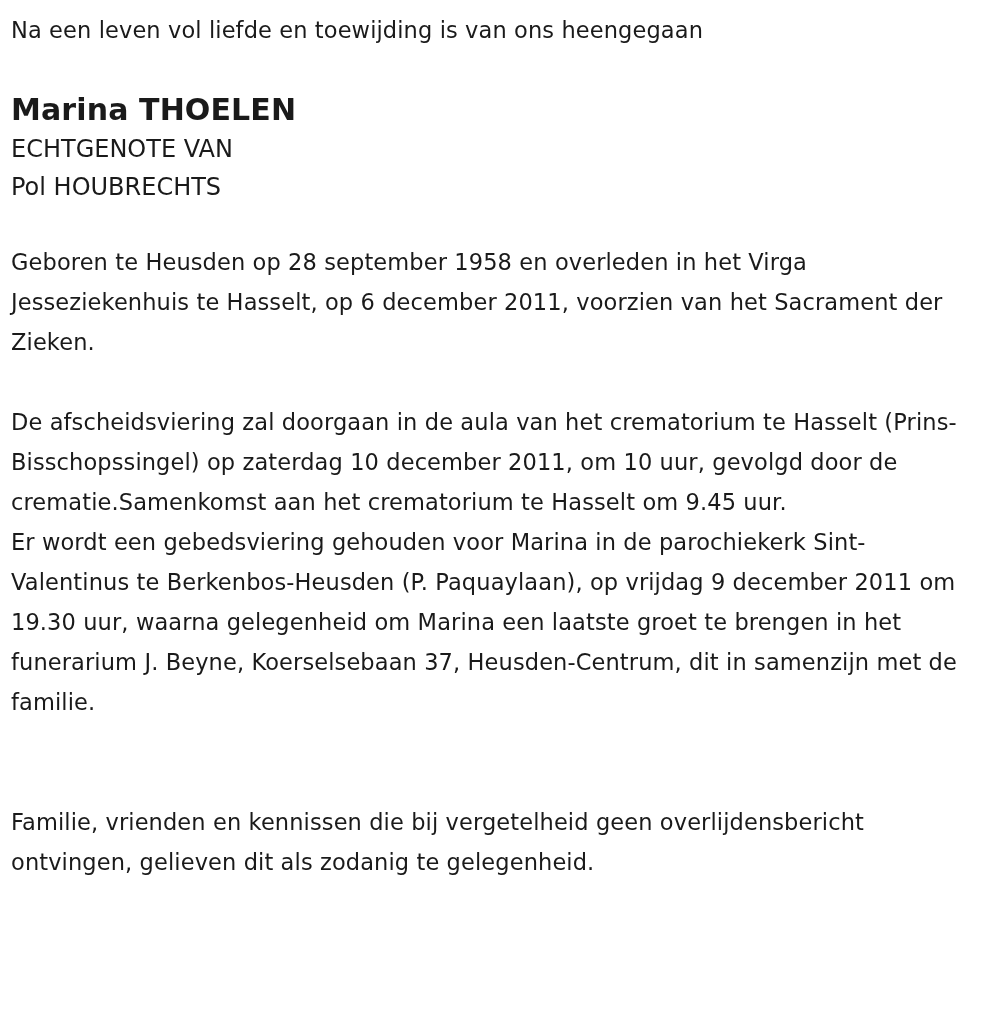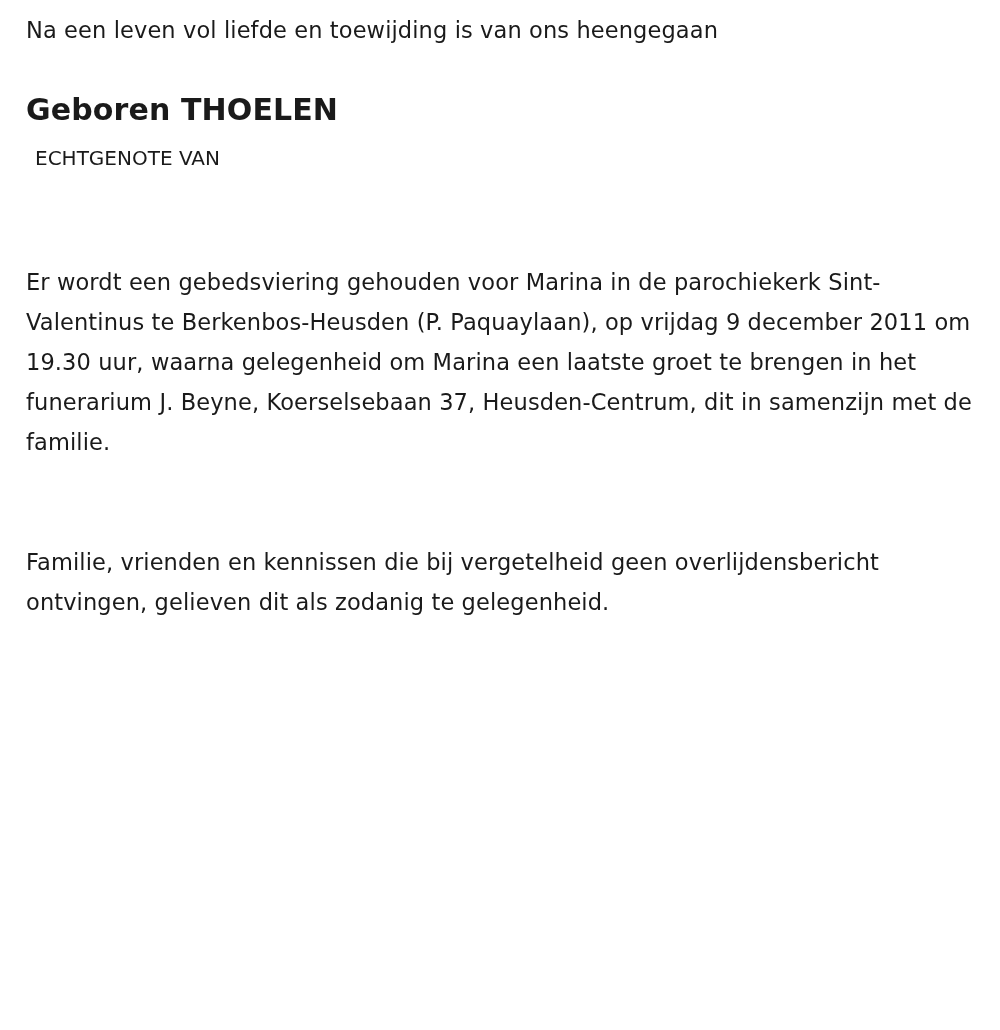"Na een leven vol liefde" .notice { padding: 10px 14px 0 26px -> 10px 14px 0 11px }
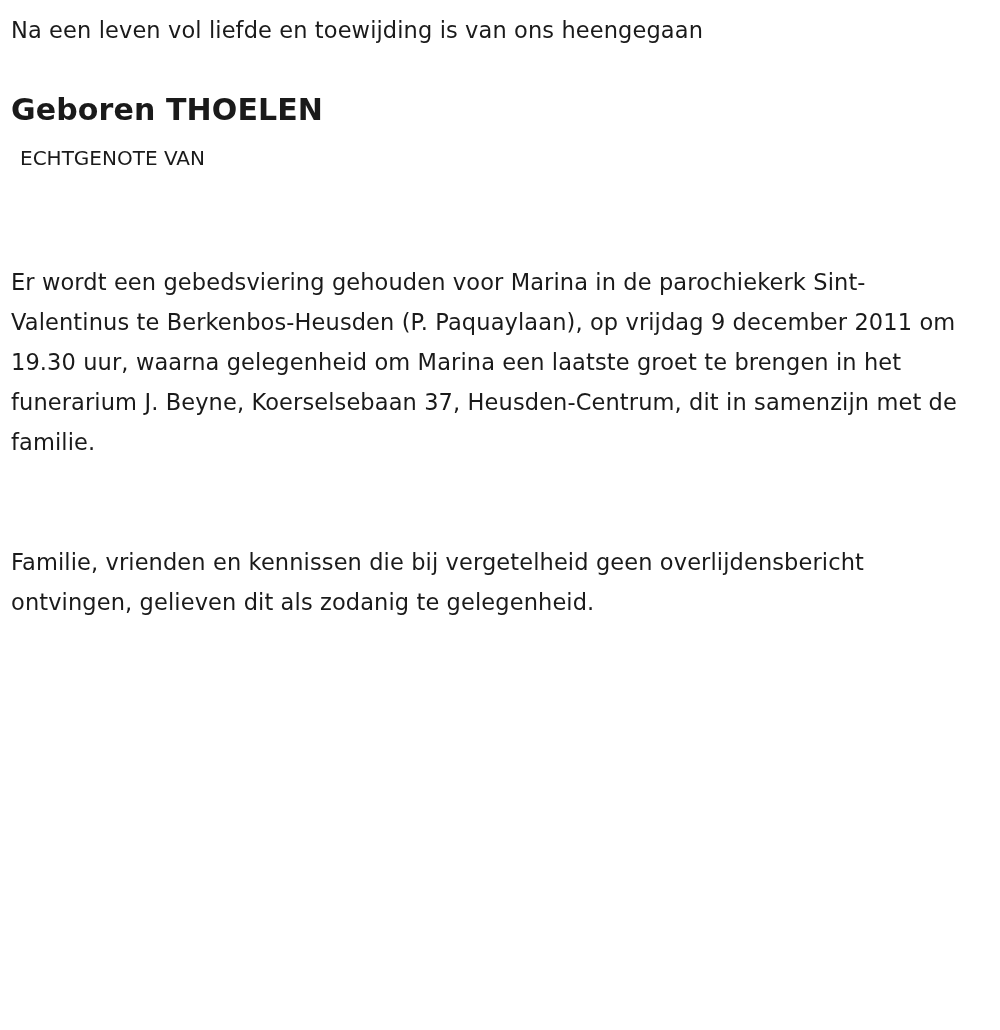"Geboren THOELEN" h1.name { text: Geboren -> Marina }
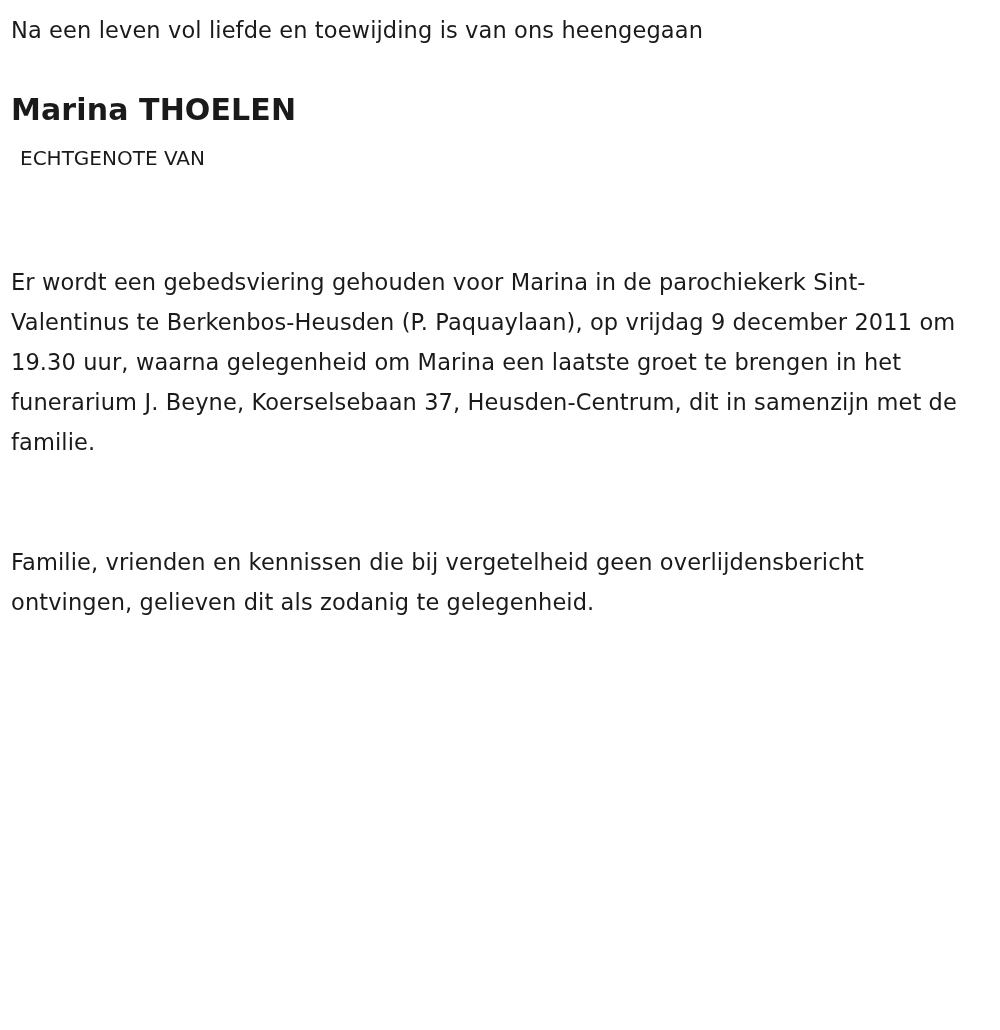"ECHTGENOTE VAN" .relation { font-size: 20px -> 24px; margin: 9px -> 0 }
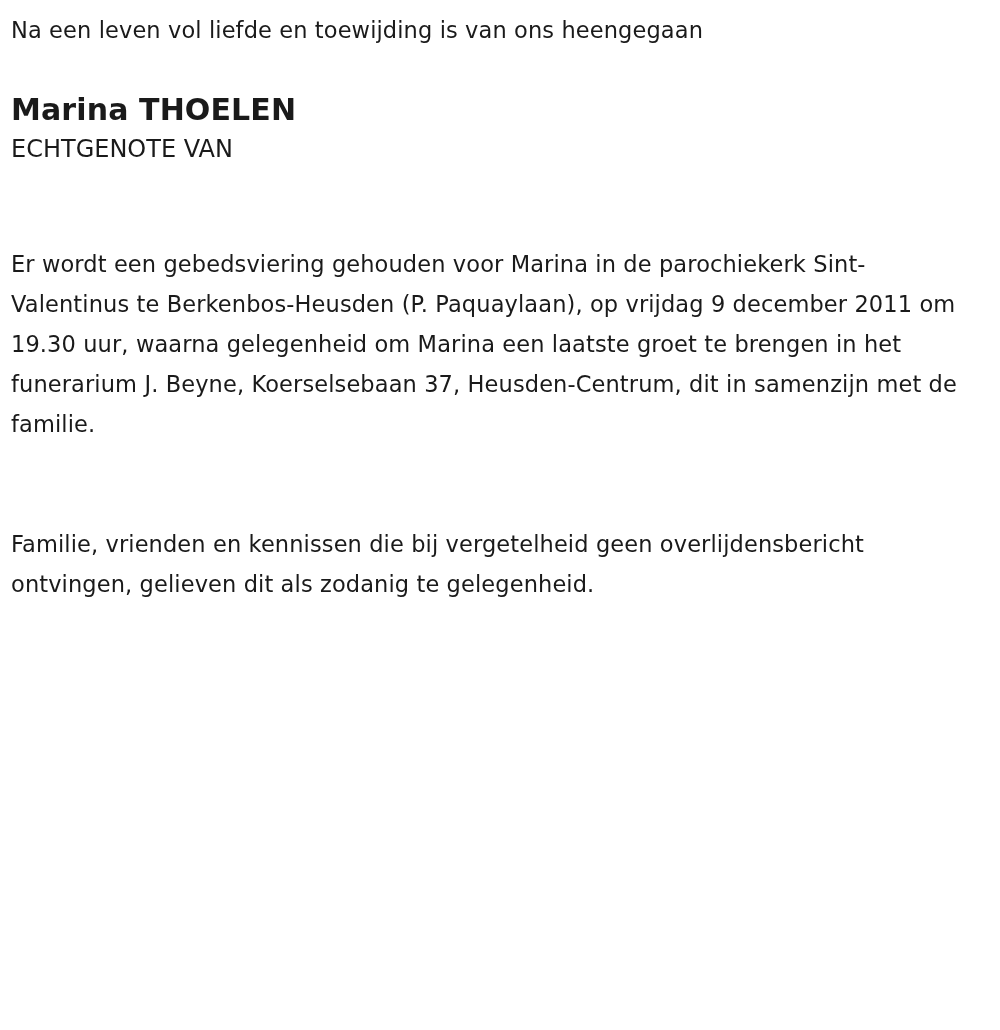"Pol HOUBRECHTS" p.relation { html: none -> <p>Pol HOUBRECHTS</p> }
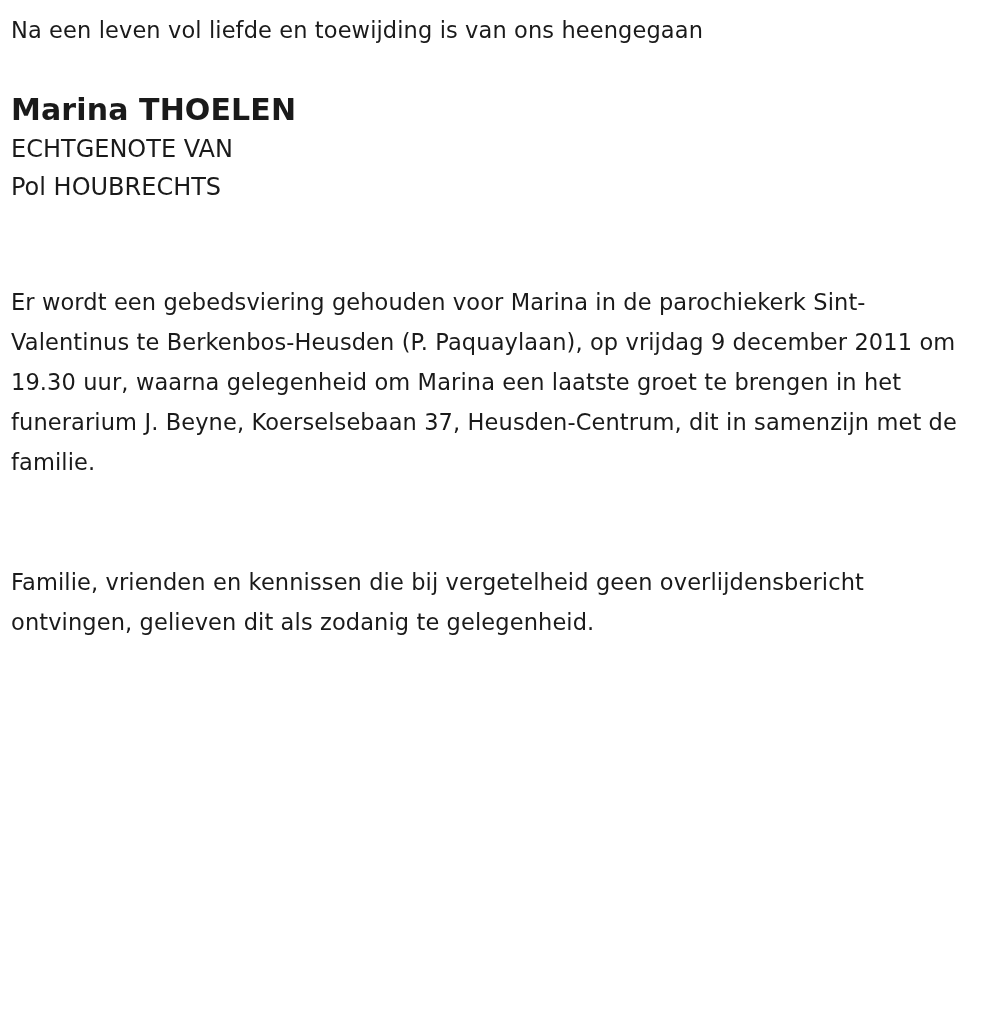"Geboren te Heusden op 28" p.para { html: none -> <p>Geboren te Heusden op 28 september 1958 en overleden in het Virga Jesseziekenhuis te Hasselt, op 6 december 2011, voorzien van het Sacrament der Zieken.</p> }
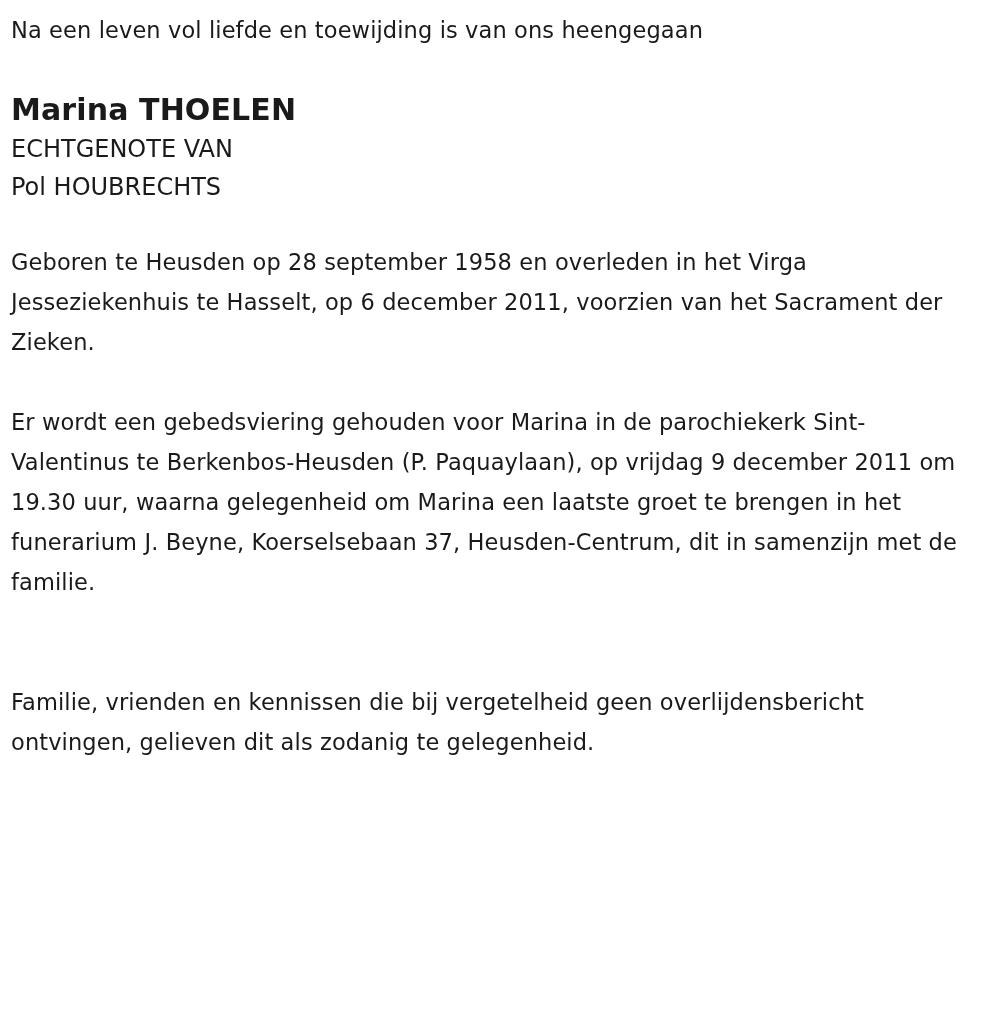"De afscheidsviering zal doorgaan in" p.para { html: none -> <p>De afscheidsviering zal doorgaan in de aula van het crematorium te Hasselt (Prins-Bisschopssingel) op zaterdag 10 december 2011, om 10 uur, gevolgd door de crematie.Samenkomst aan het crematorium te Hasselt om 9.45 uur.</p> }
